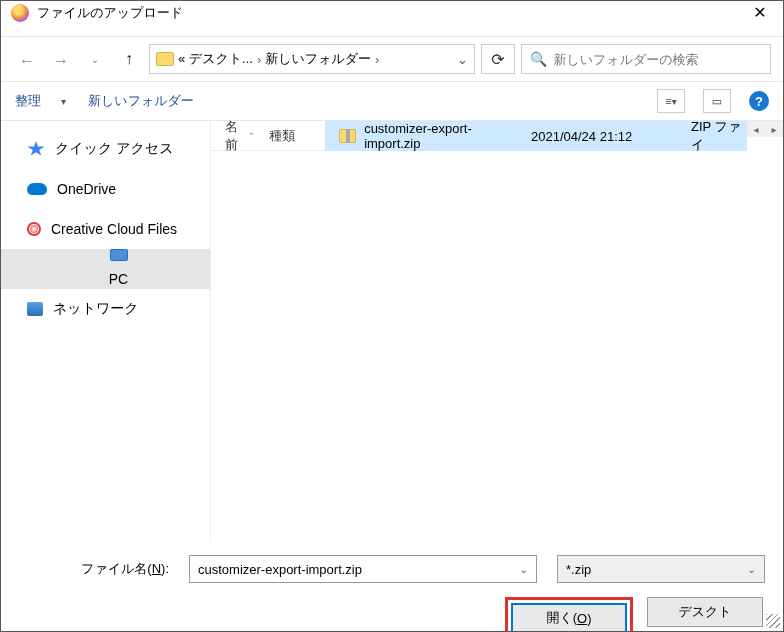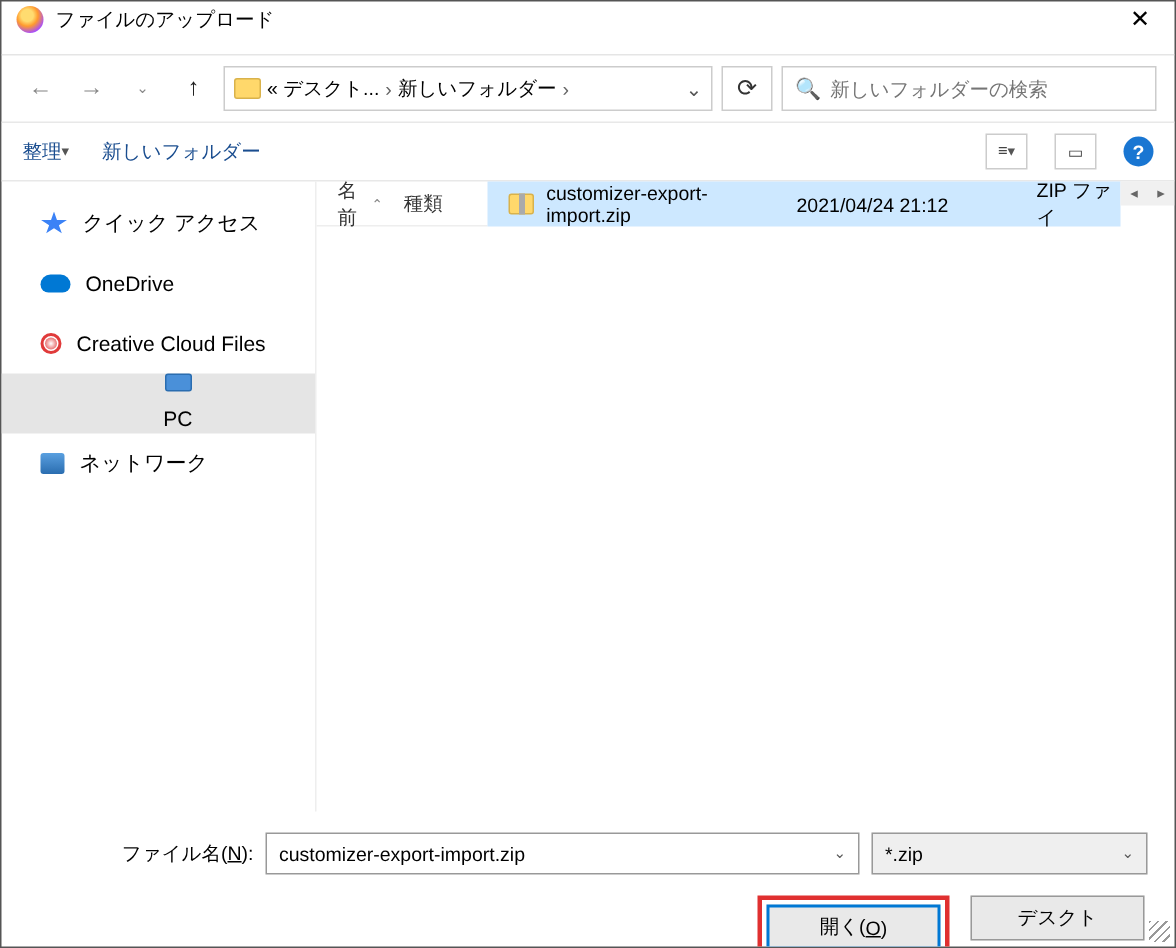"整理" .toolbar .tbtn { gap: 0 -> 20px }
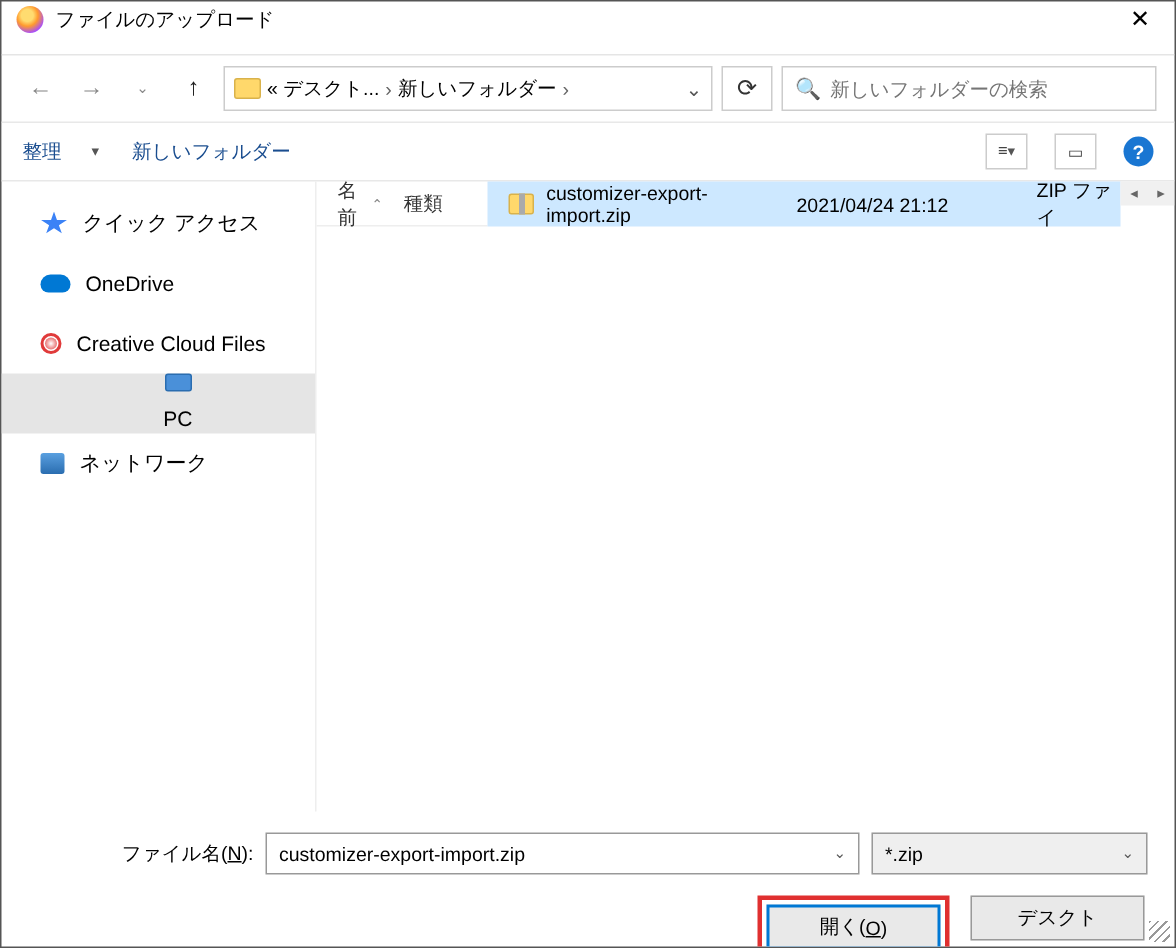"ファイル名(N):" .filename-row { gap: 8px -> 20px }
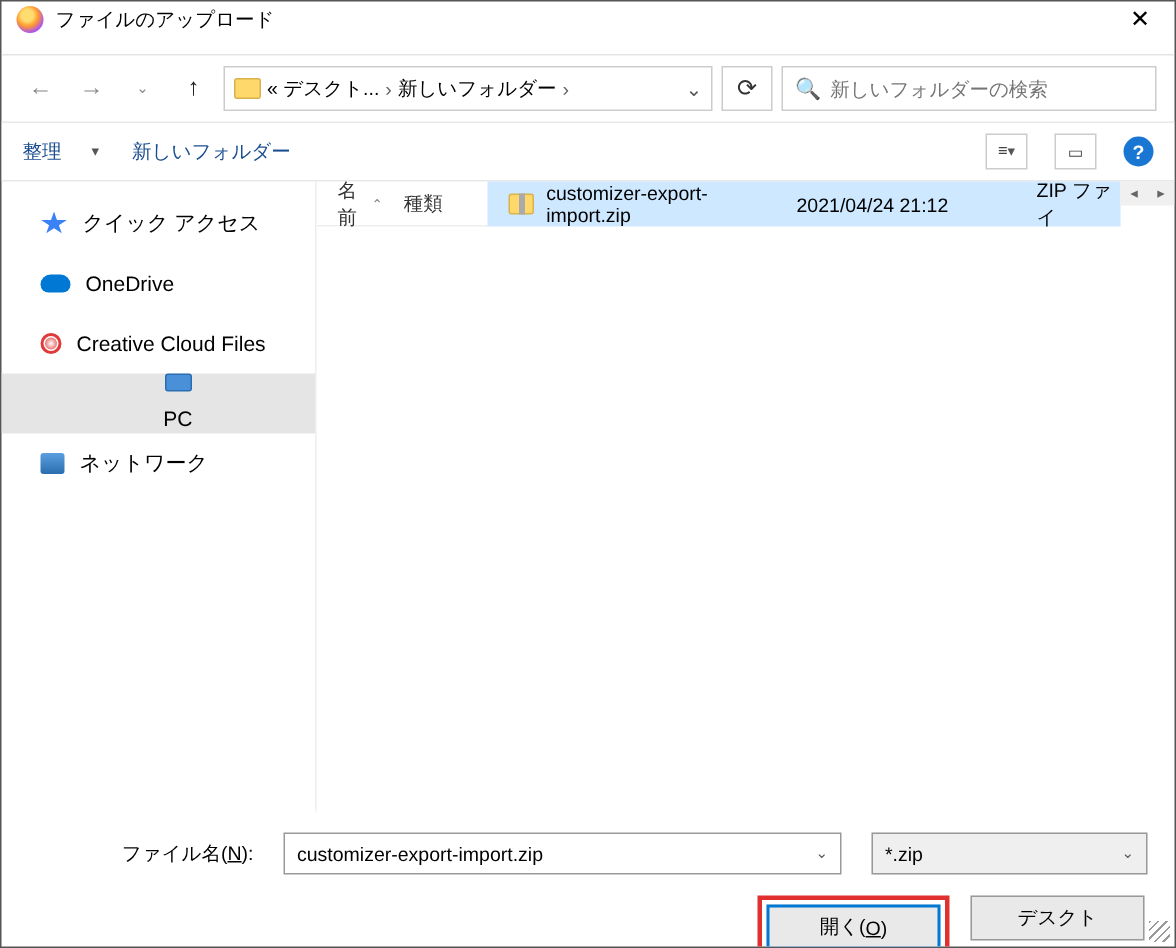"*.zip" .filter-sel { width: 184px -> 208px }
